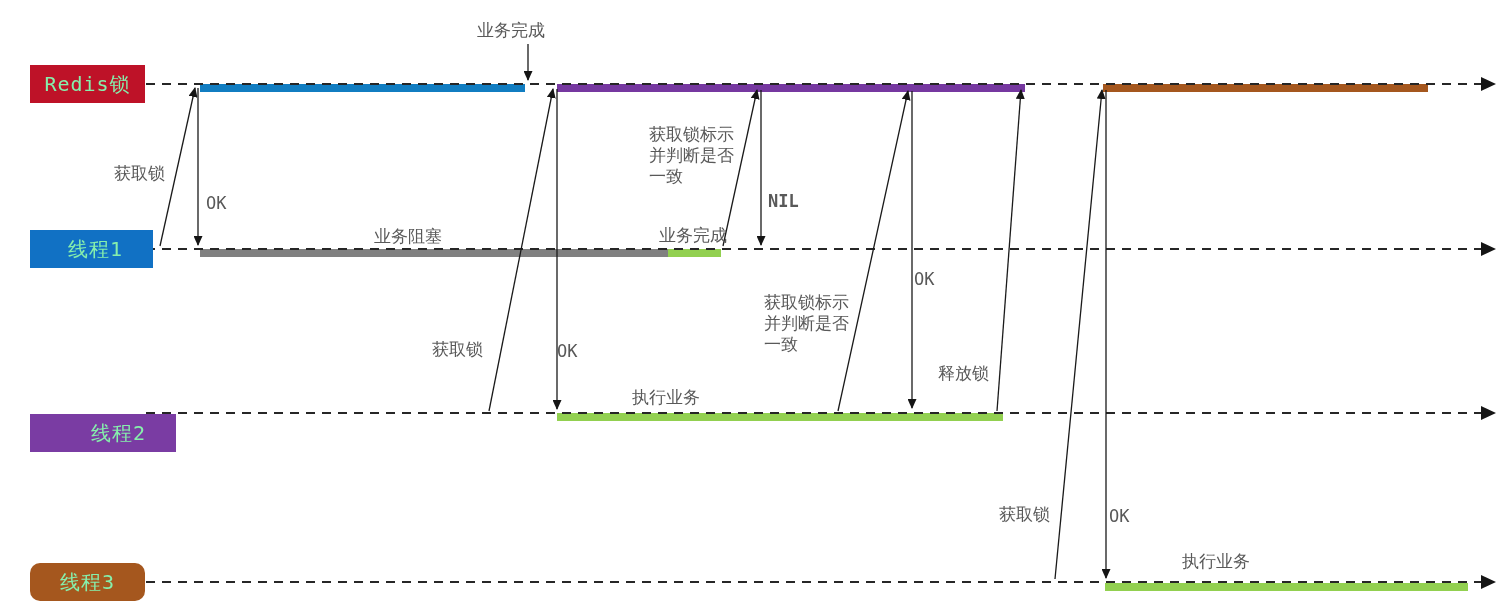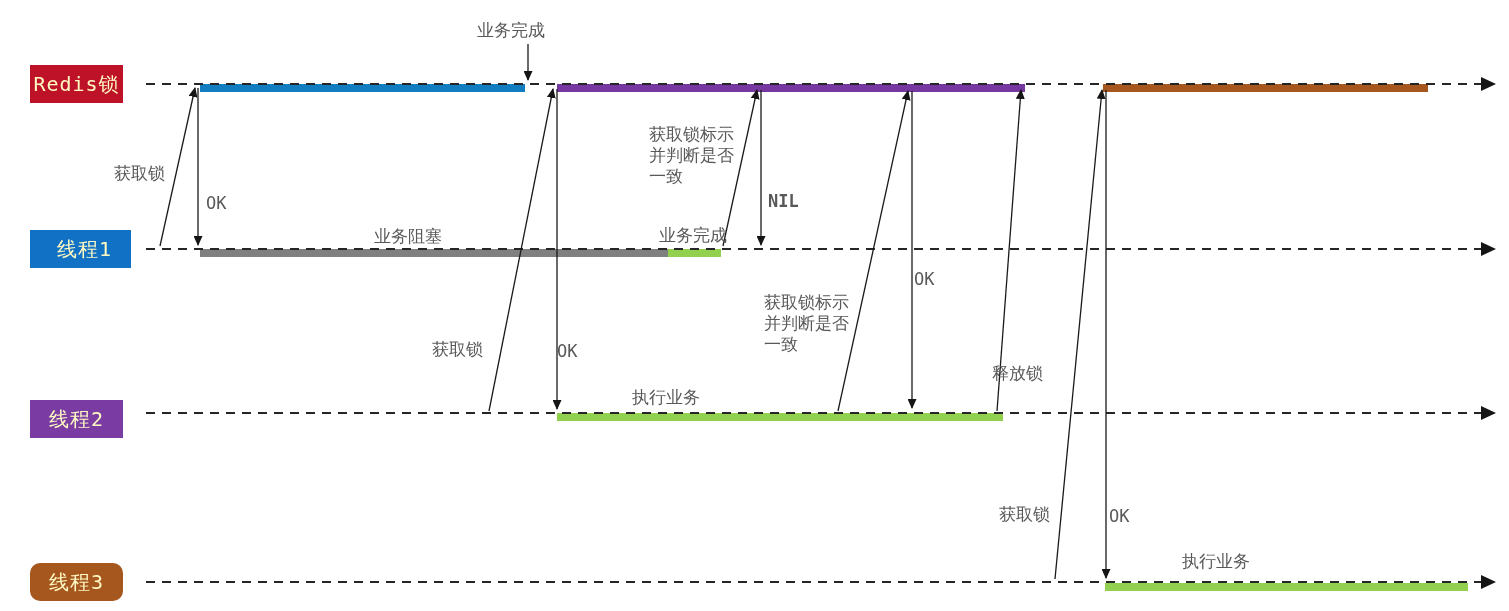"Redis锁" .lane-label { color: #fef9c3 -> #86efac; width: 93px -> 115px }
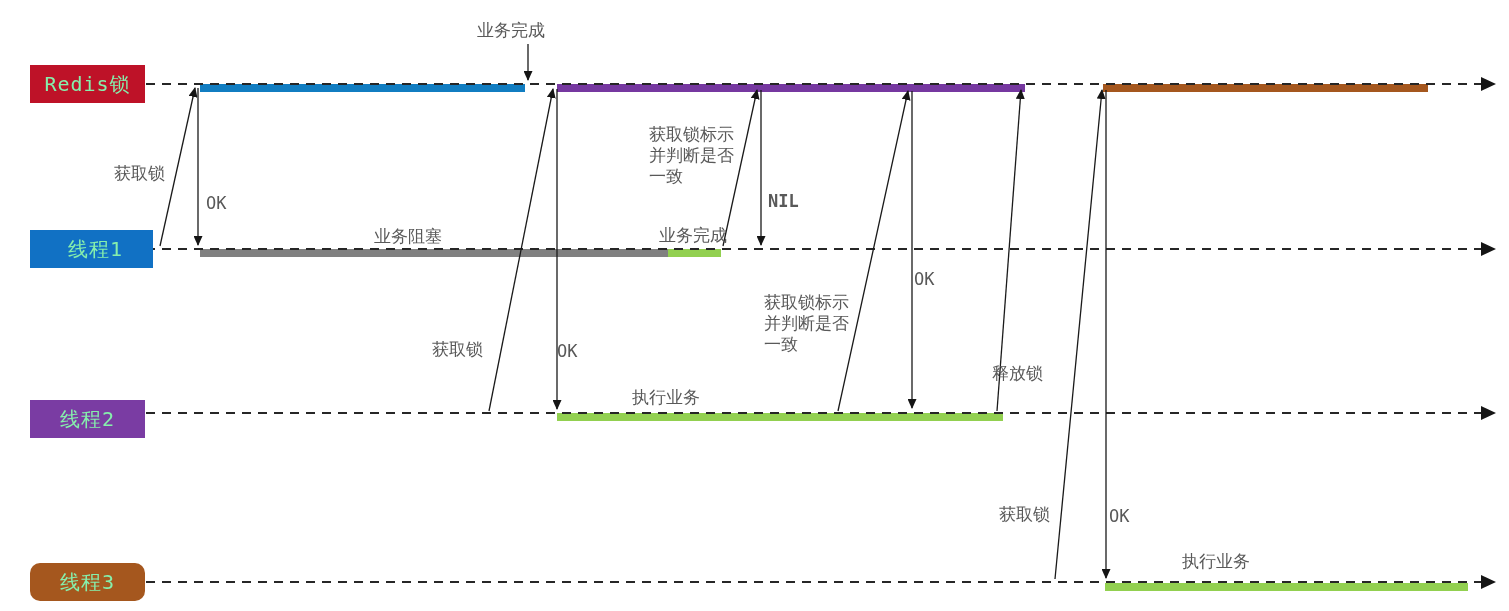"释放锁" div.anno { left: 992px -> 938px }
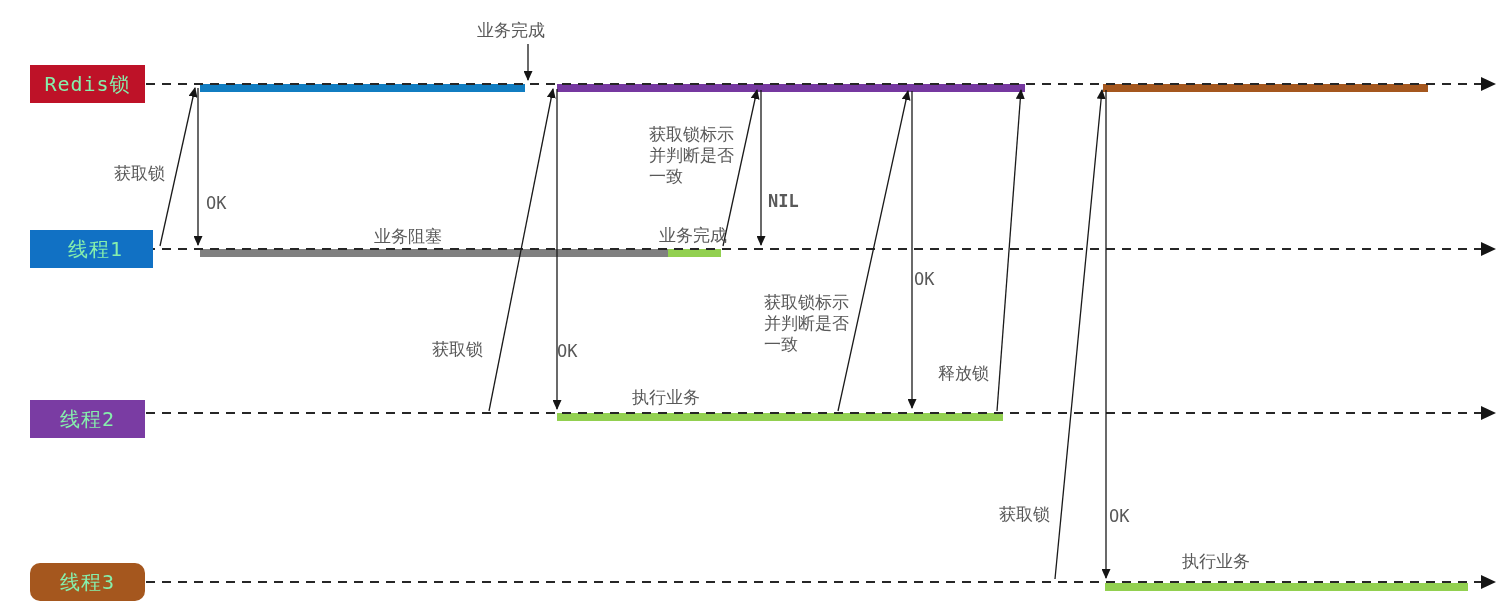"线程2" .lane-2 .lane-label { padding-left: none -> 31px; top: 400px -> 414px }
